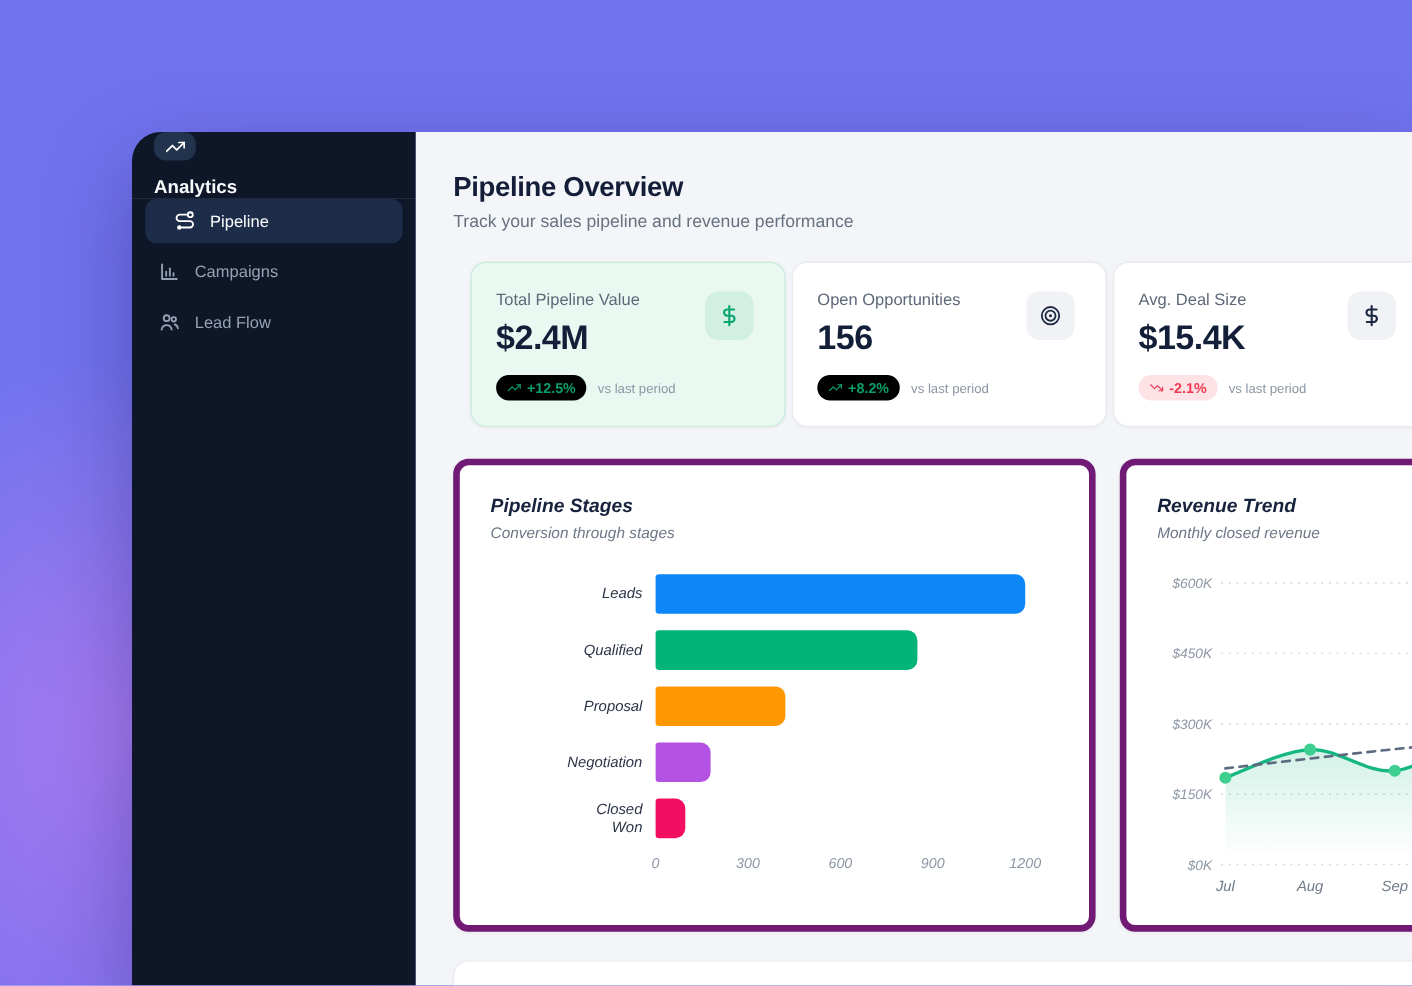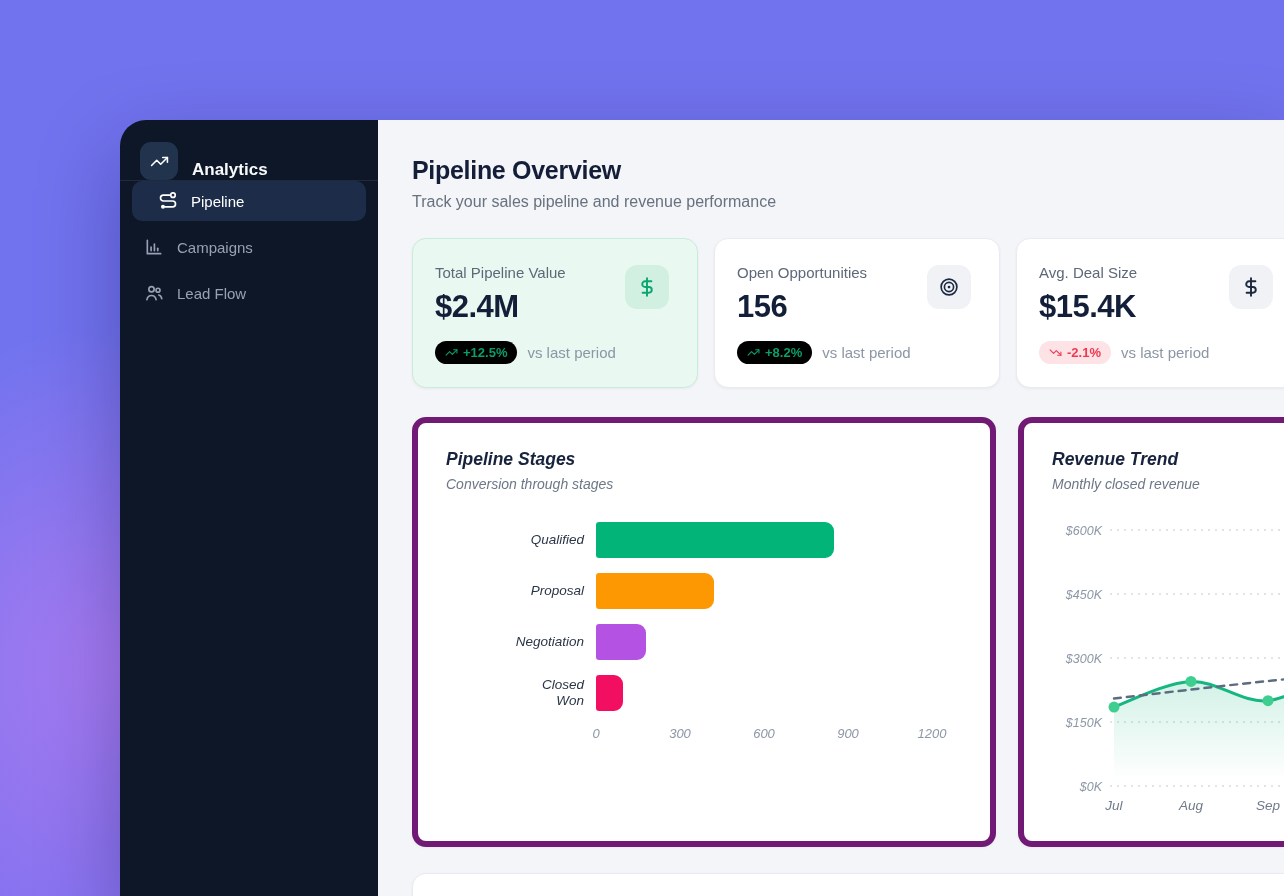"Analytics" .sidebar-header { align-items: flex-end -> flex-start; flex-direction: none -> column }
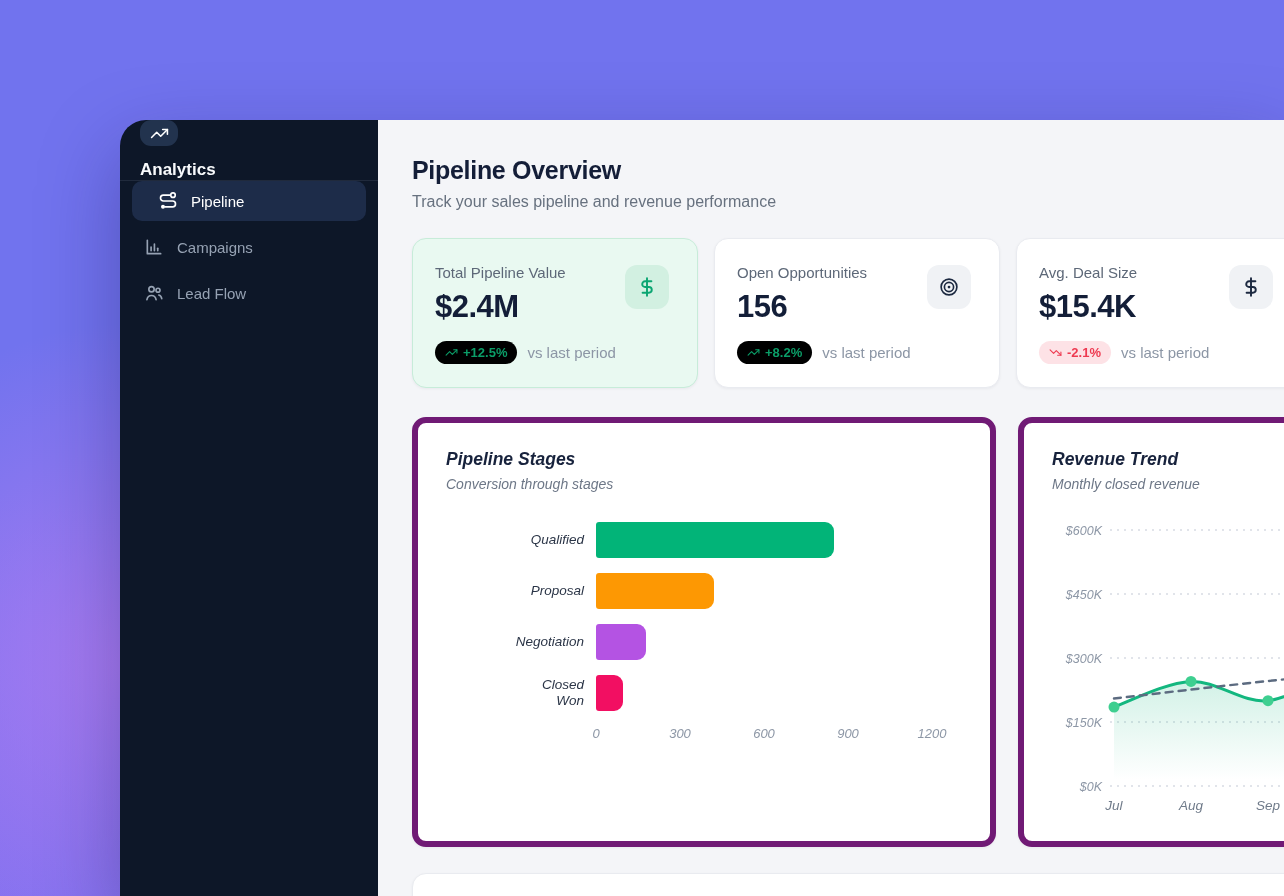"Total Pipeline Value" .kpi-row { gap: 16px -> 6px; margin-left: none -> 16px }
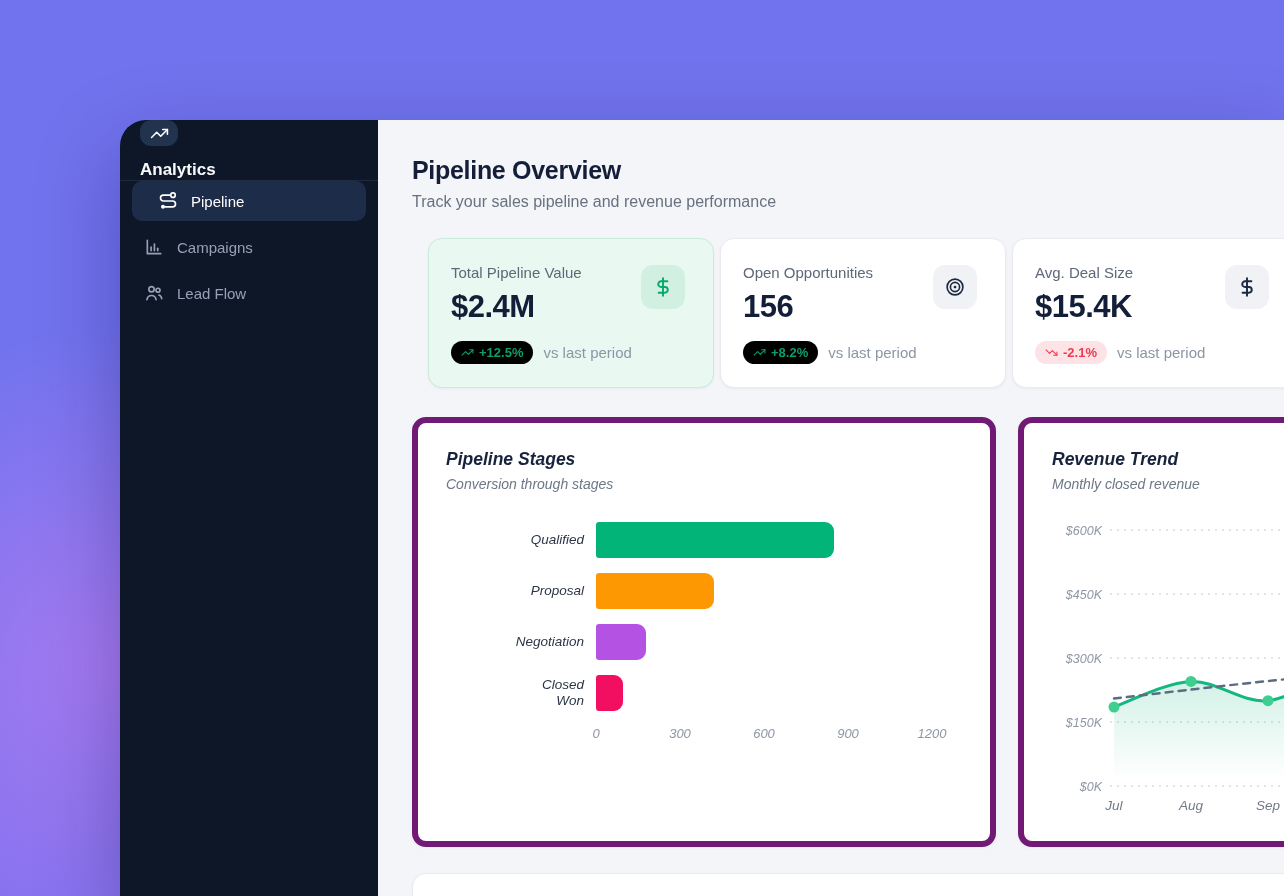"vs last period" .kpi-note { font-size: 15px -> 12px }
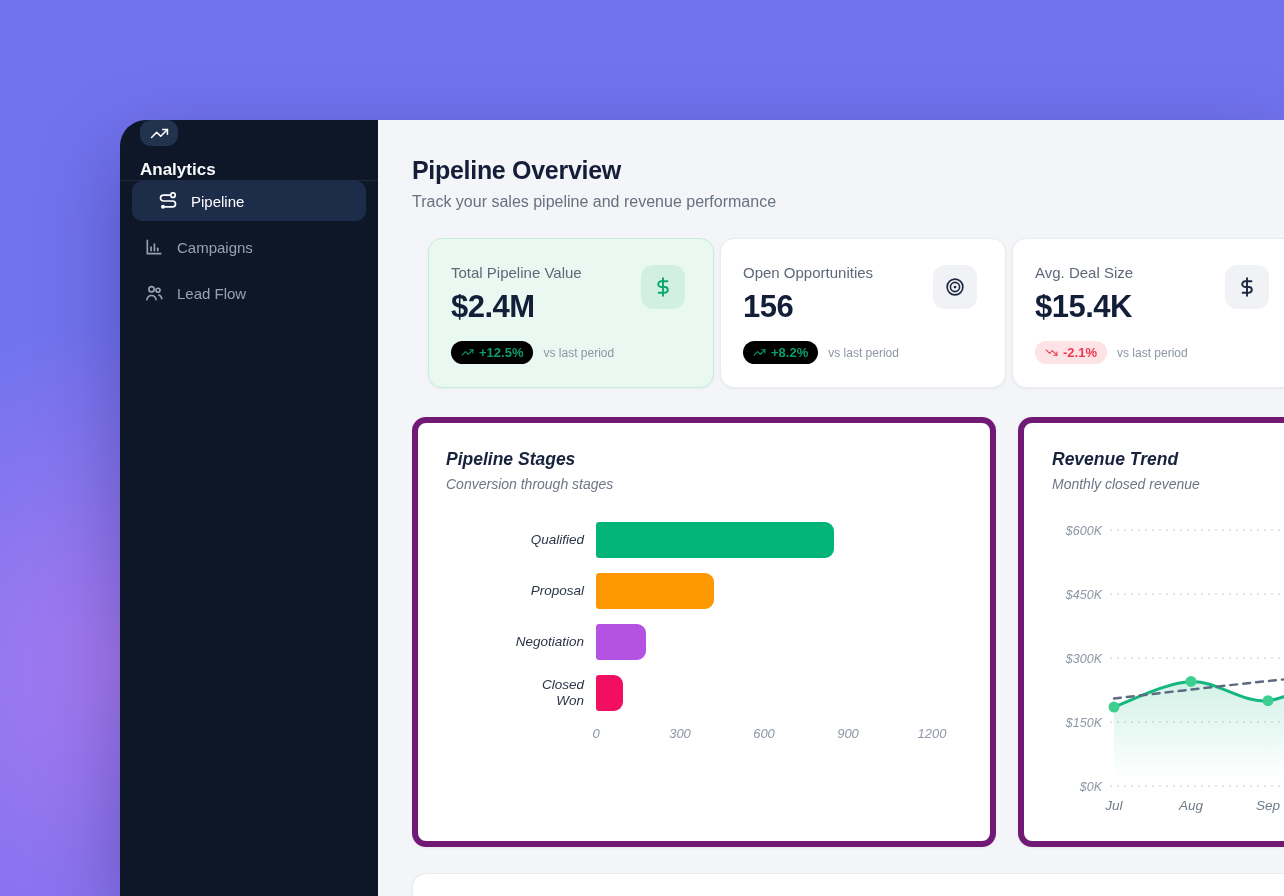"Leads" div.bar-row { html: none -> <div> <div>Leads</div> <div> <div></div> </div> </div> }
